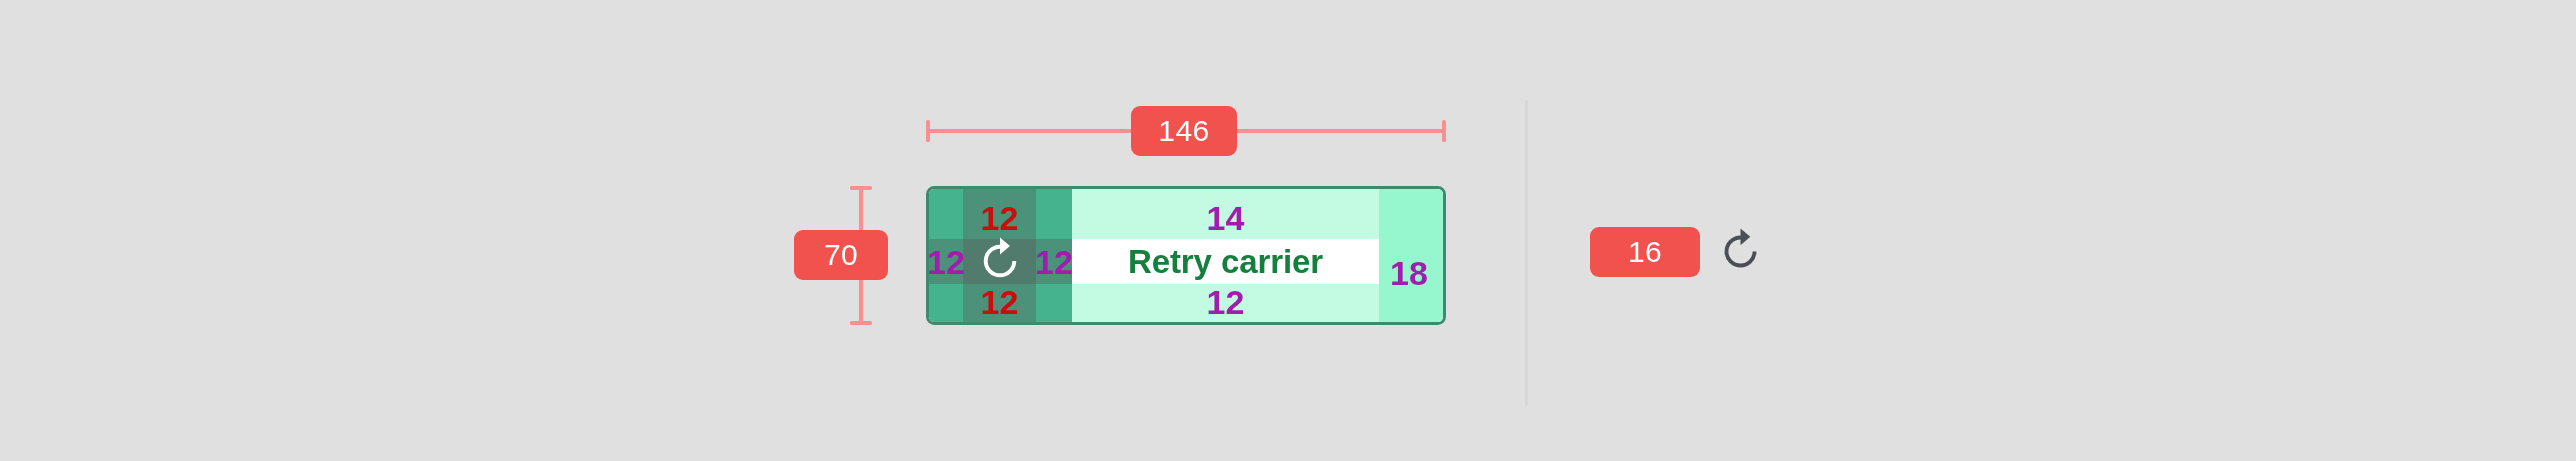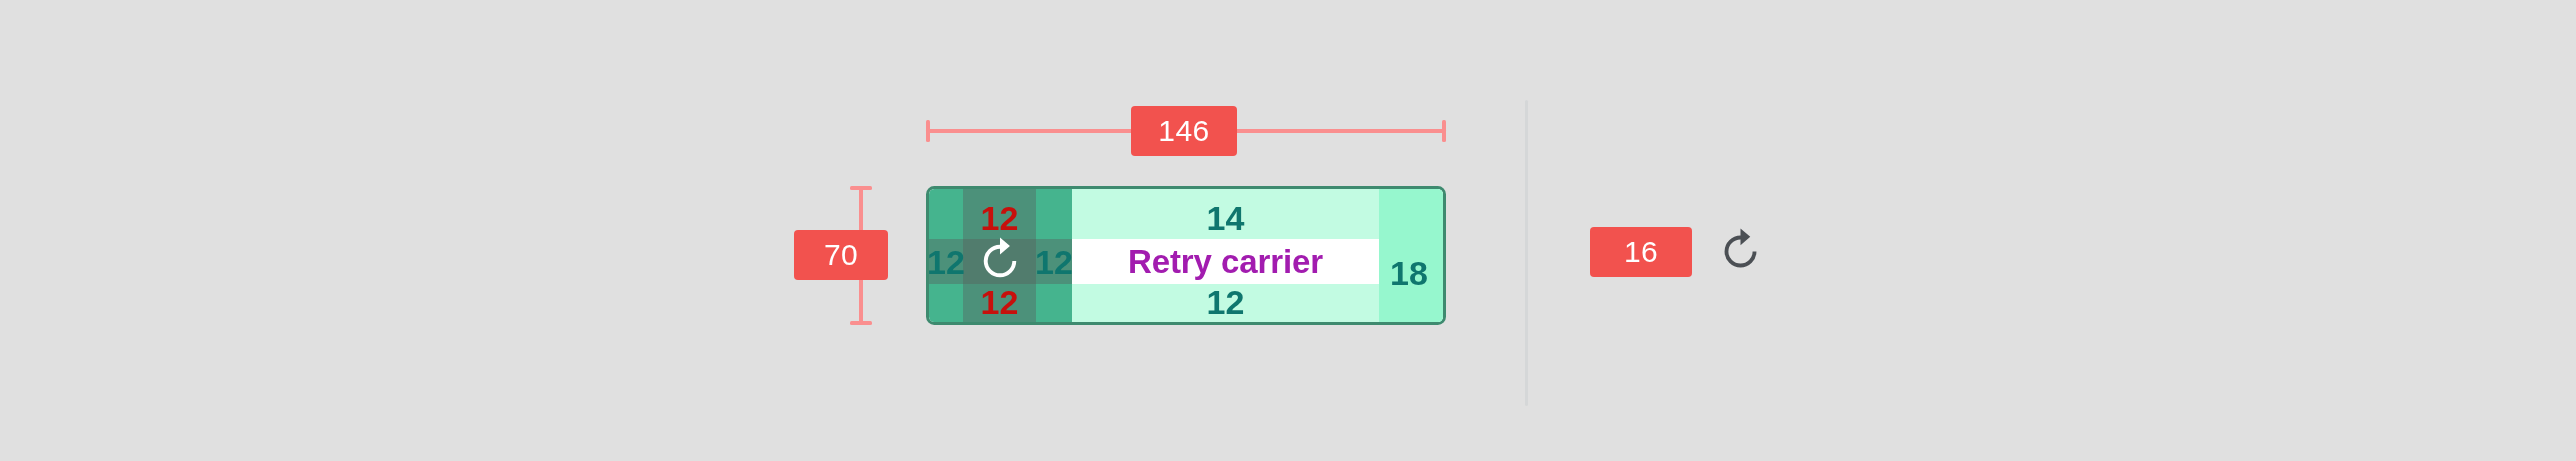"146" .badge { border-radius: 4px -> 9px }
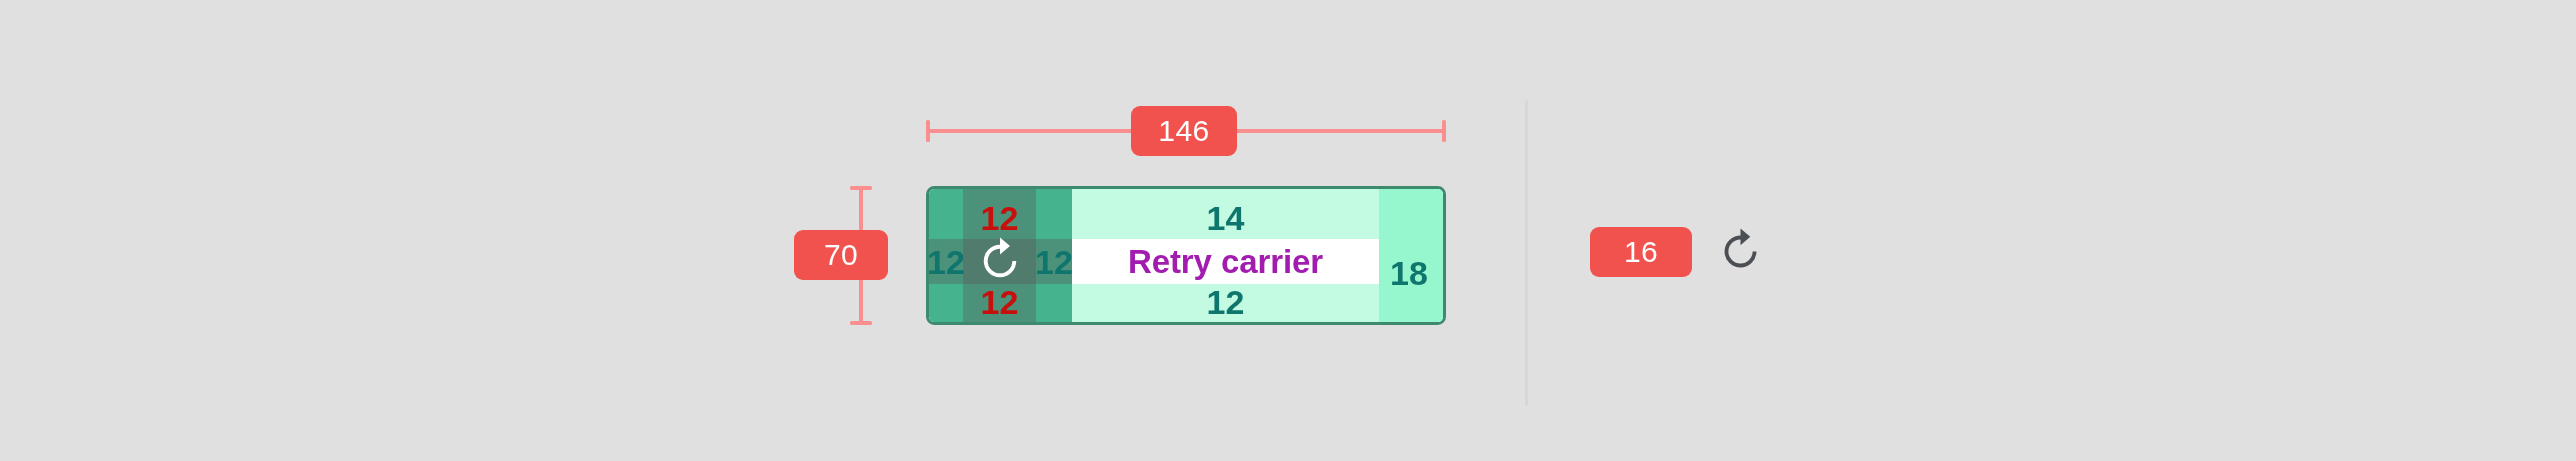"14" .pad-num.green { color: #0f766e -> #a21caf }
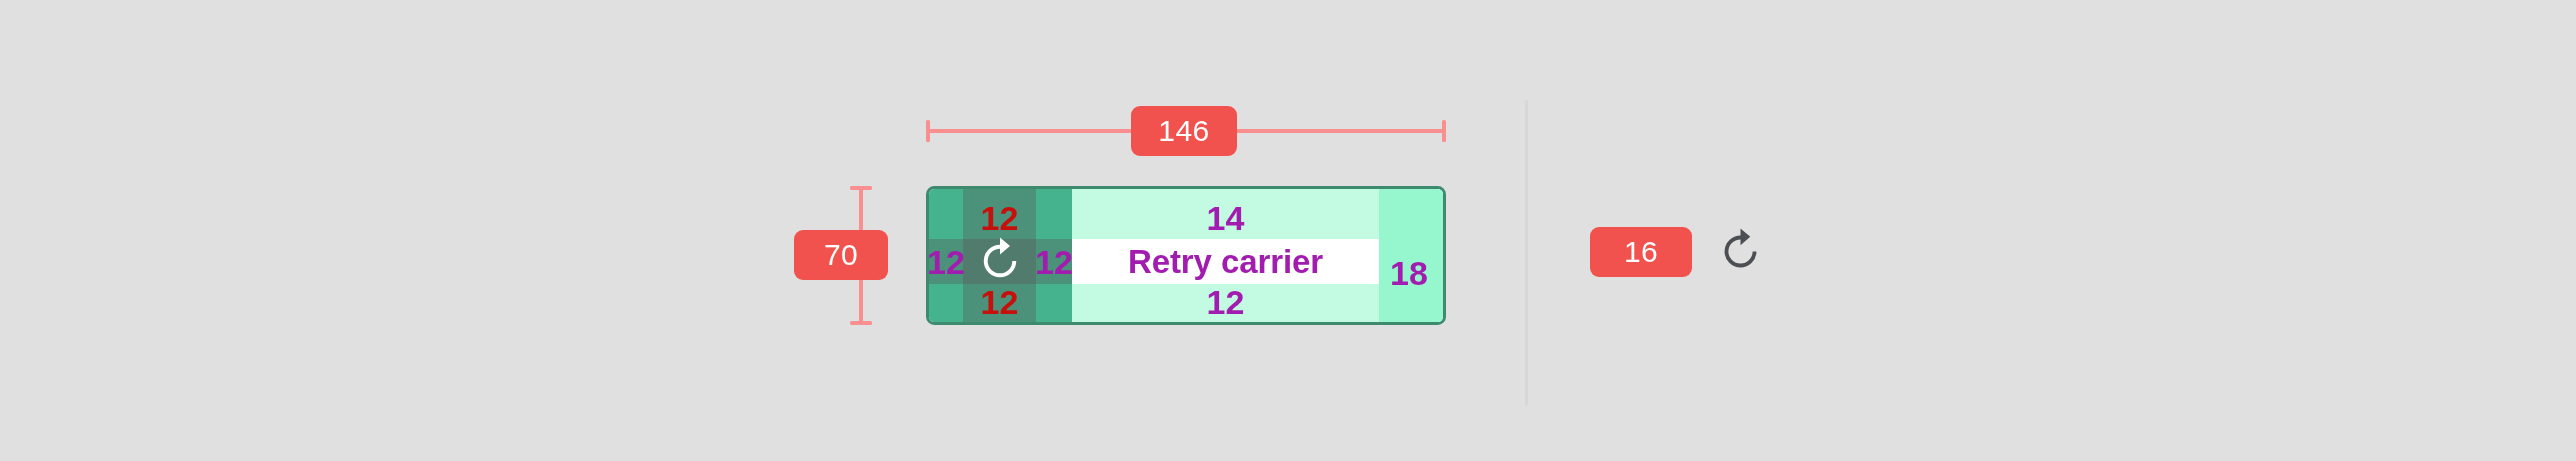"Retry carrier" .btn-label { color: #a21caf -> #15803d }
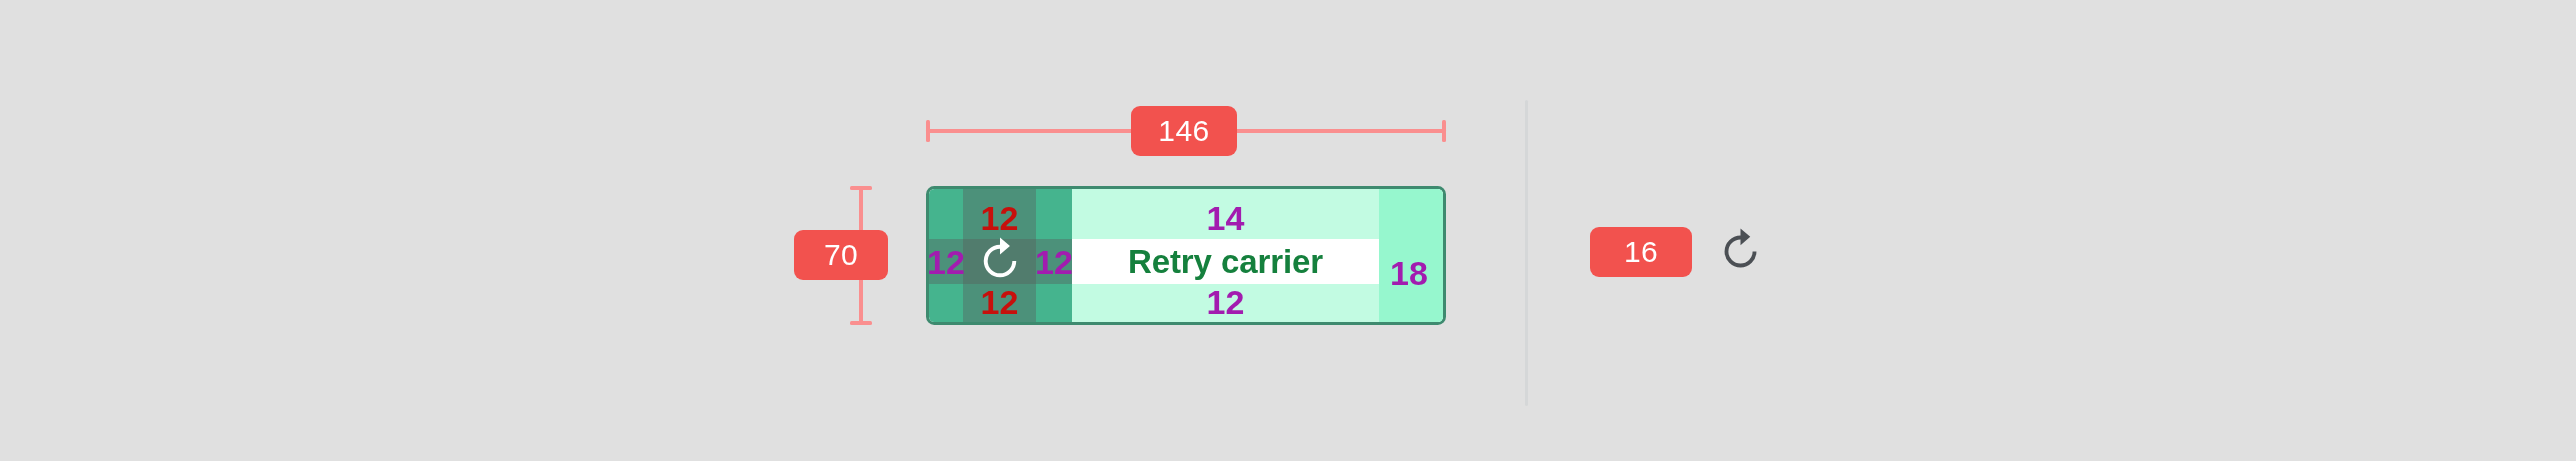"16" .badge-size { width: 102px -> 110px }
